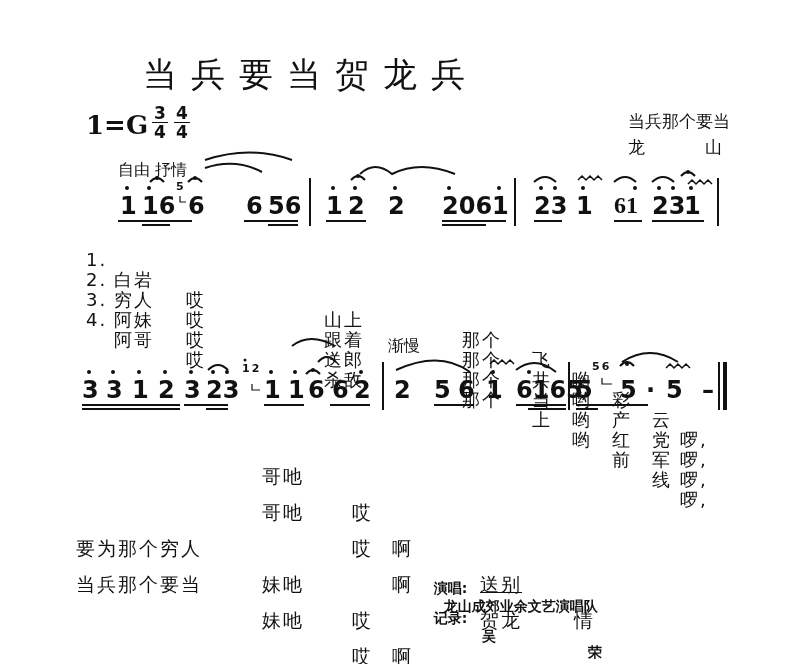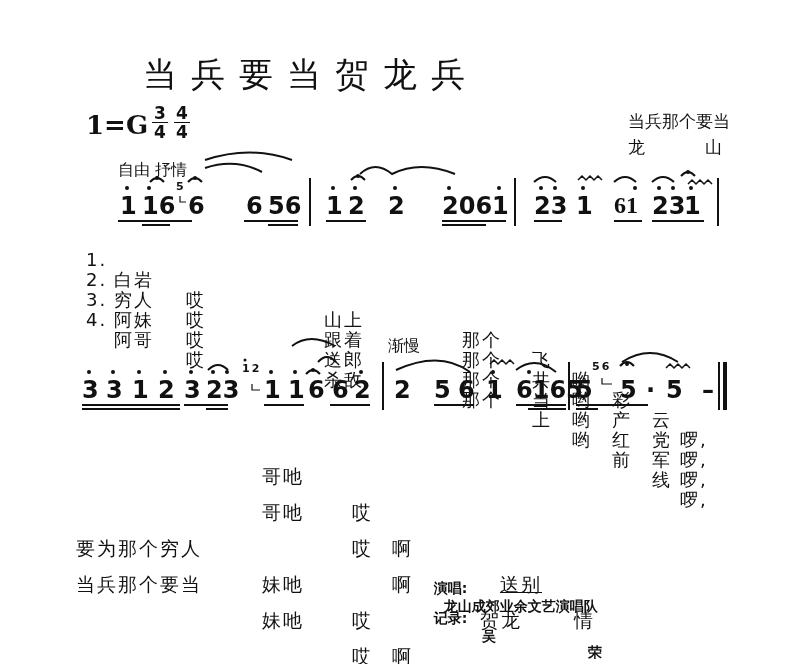"送别" span.abs { left: 424px -> 404px }
